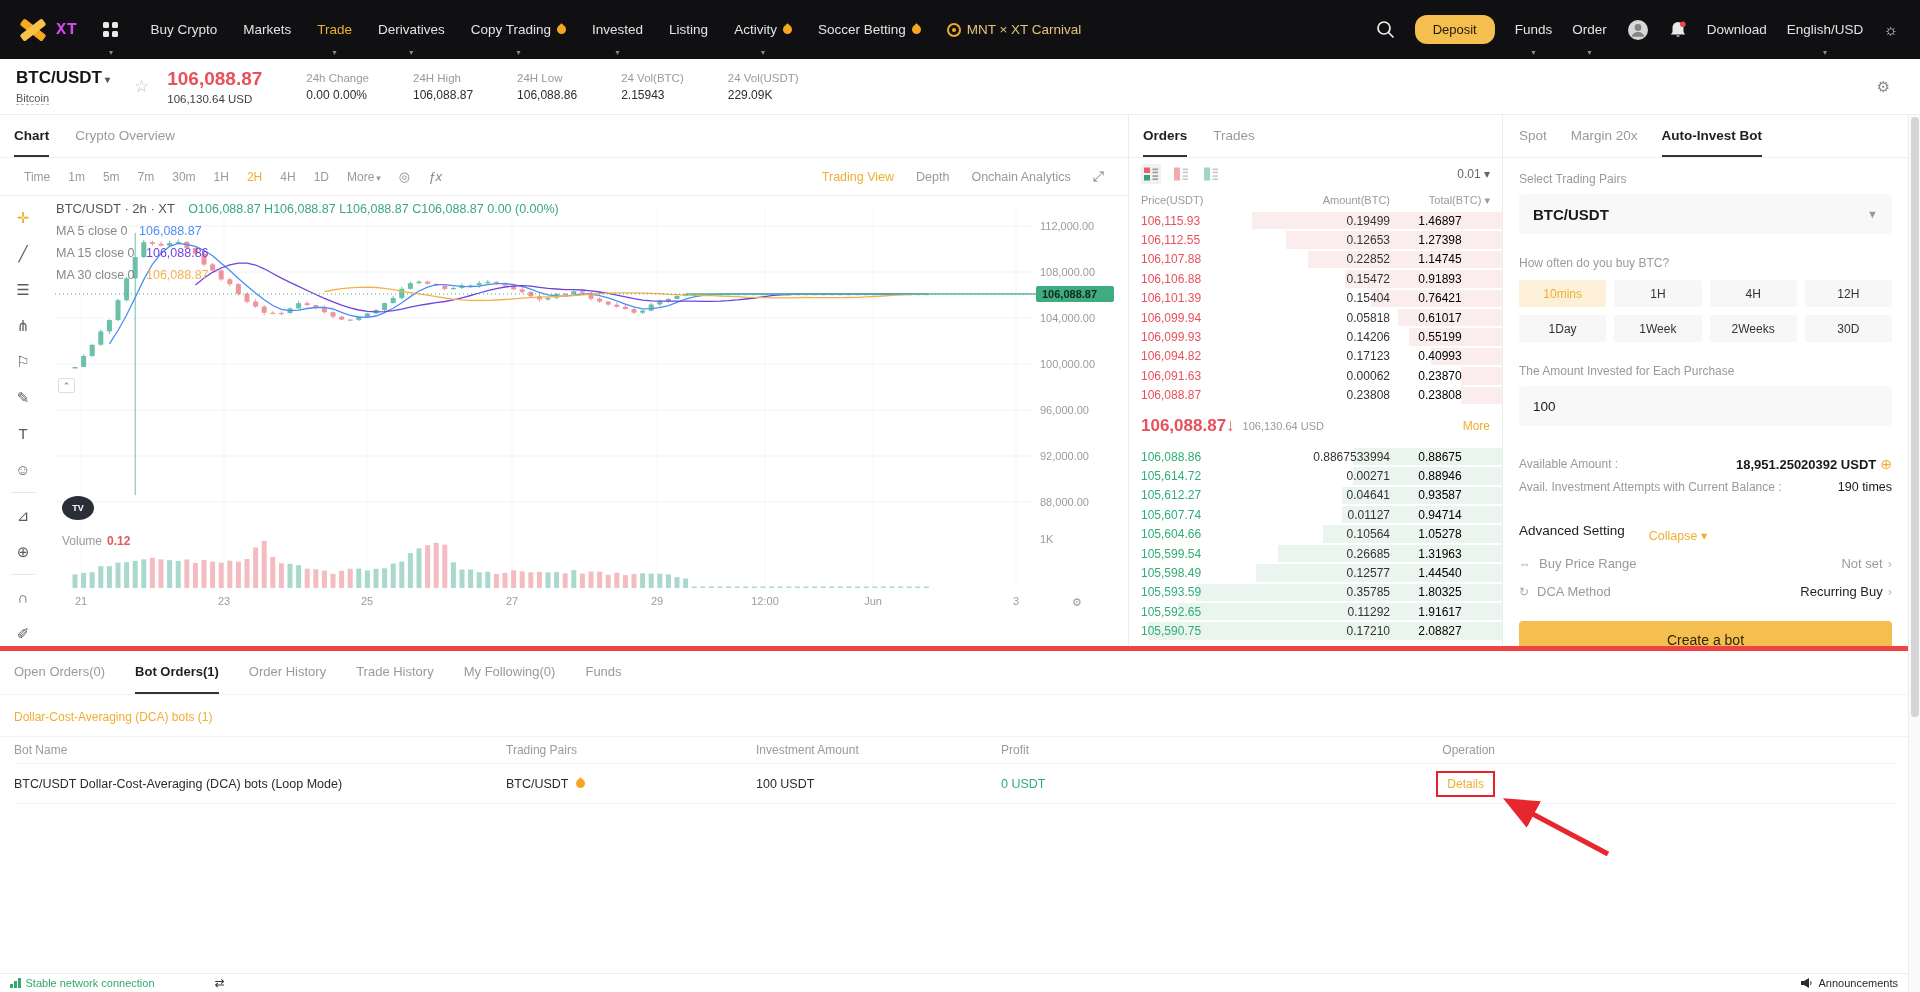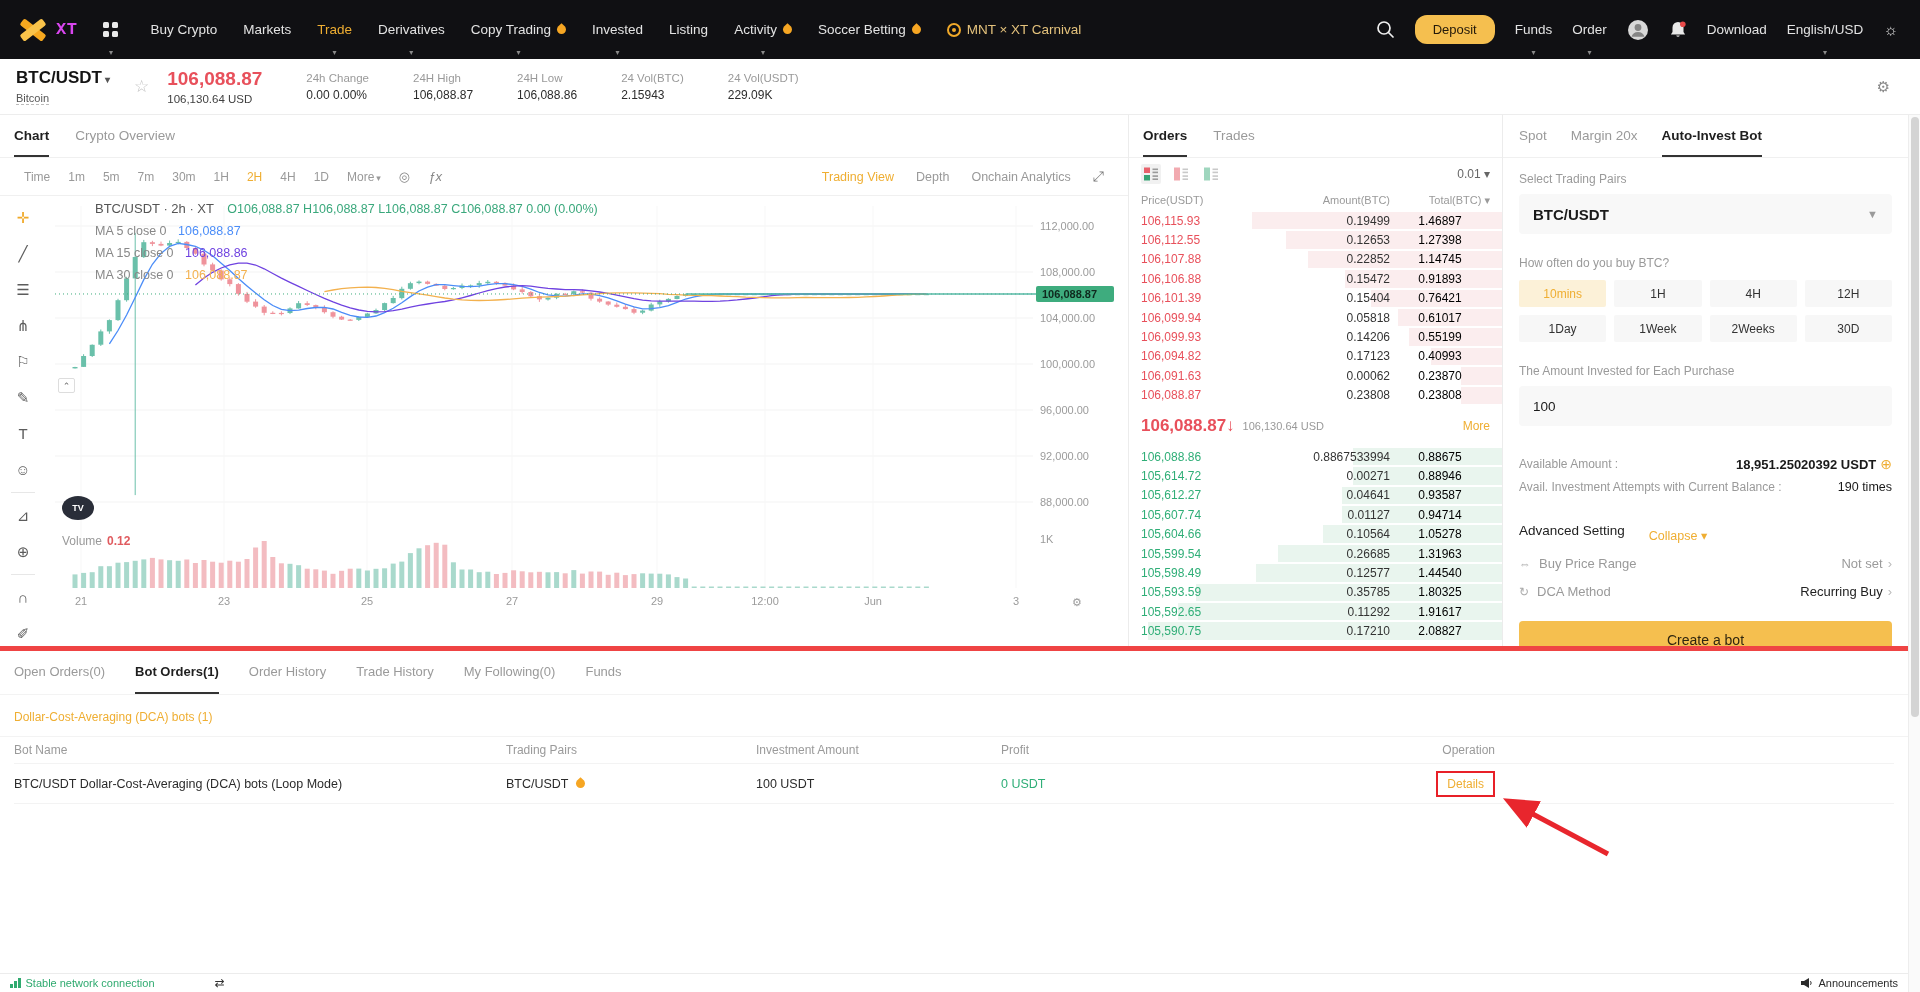"BTC/USDT · 2h · XT" #chart-legend { margin-left: 39px -> none }
